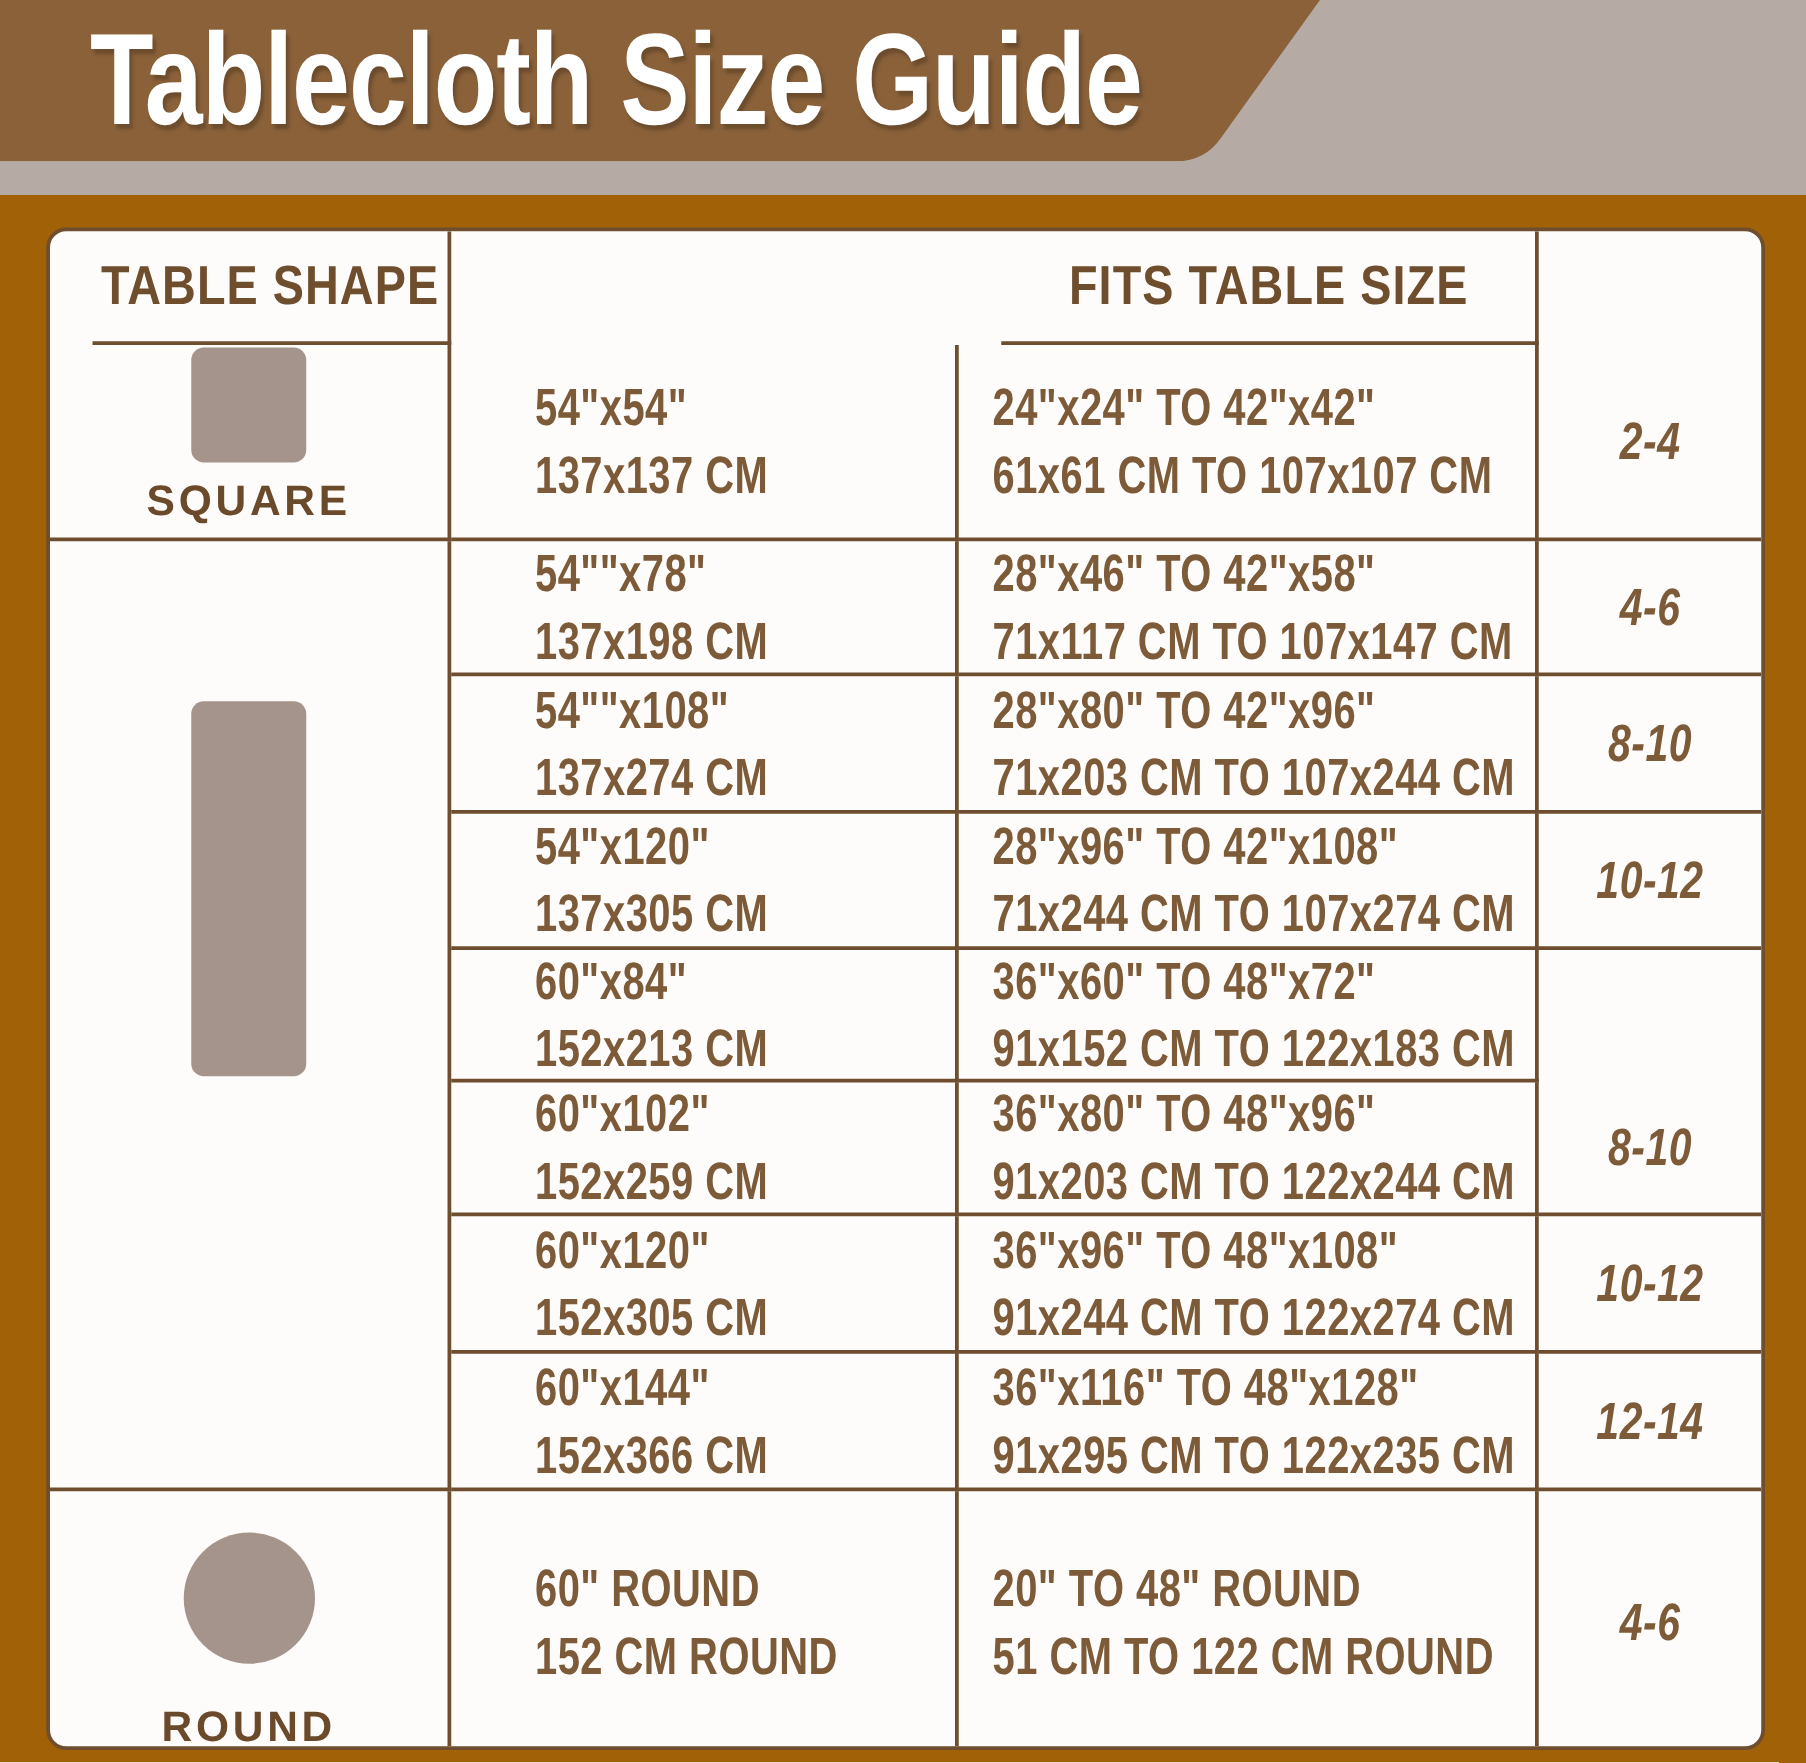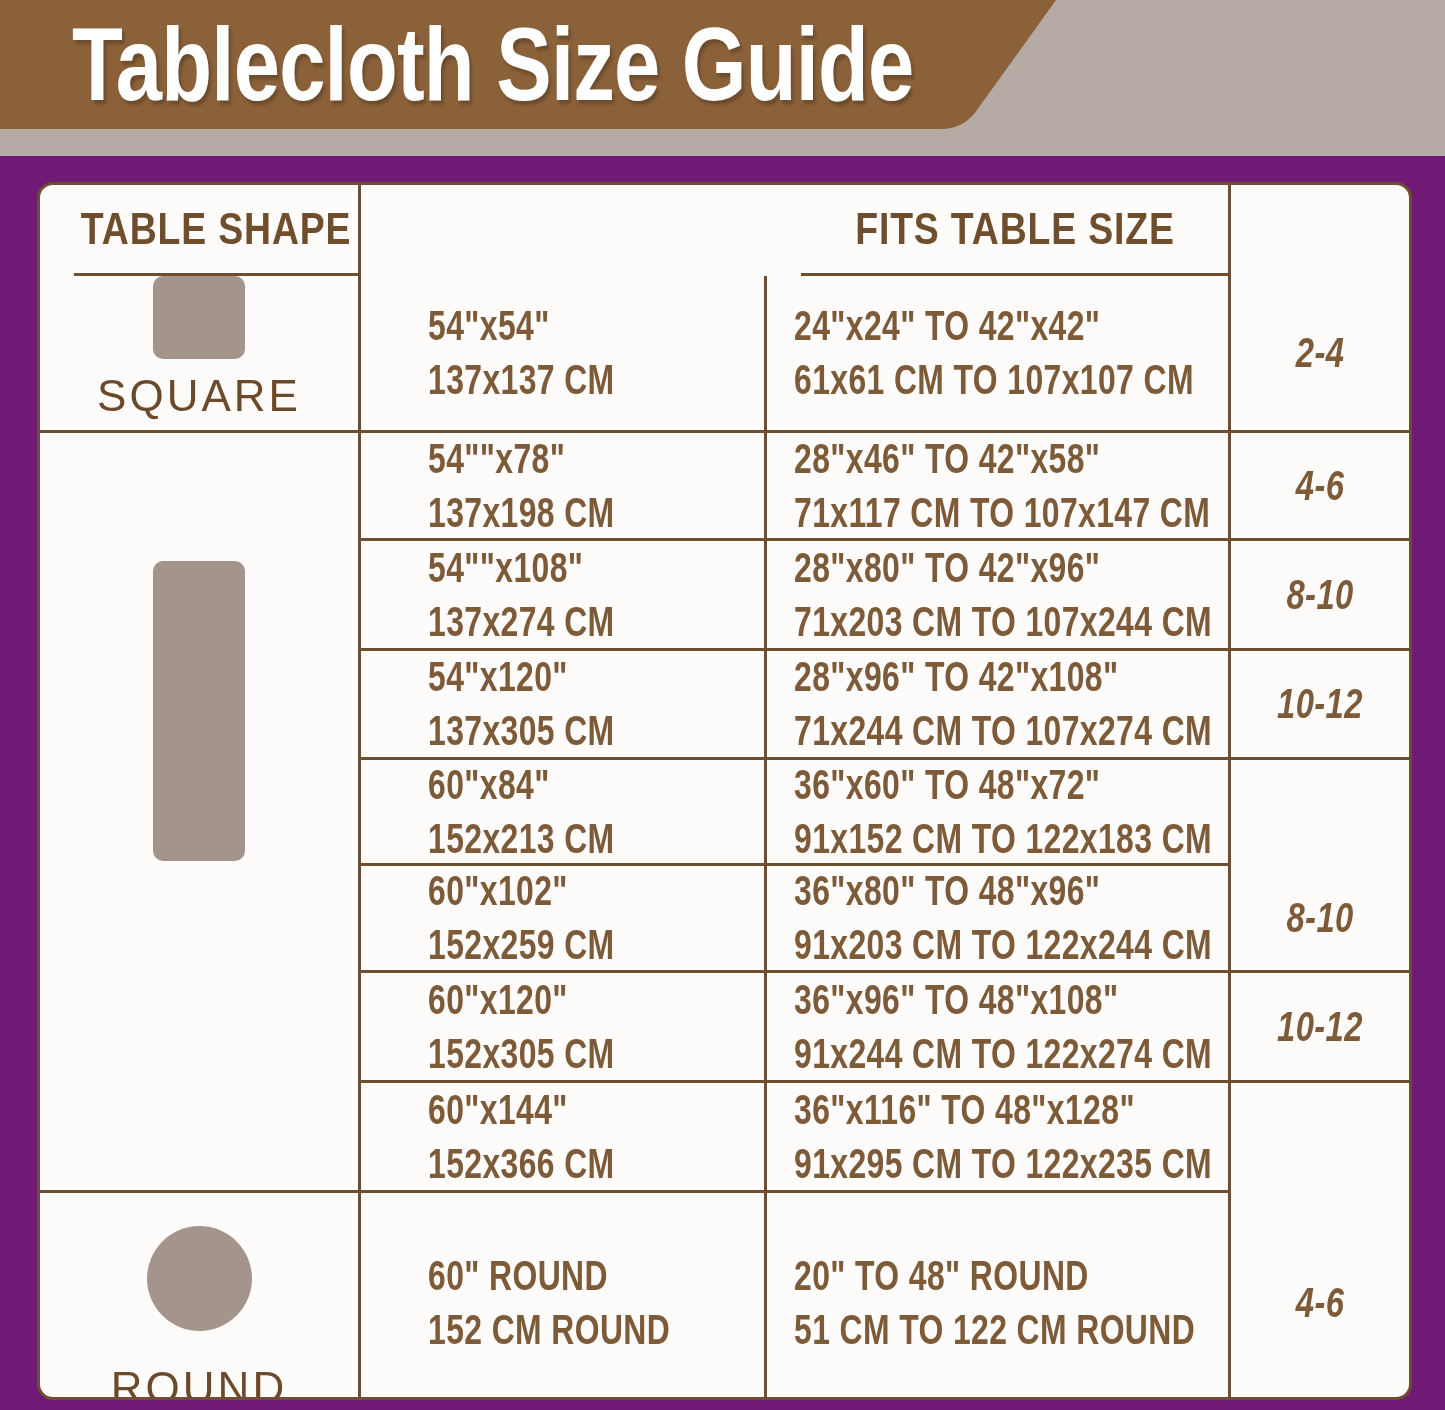"Tablecloth Size Guide" .page { background: #701a75 -> #a16207 }
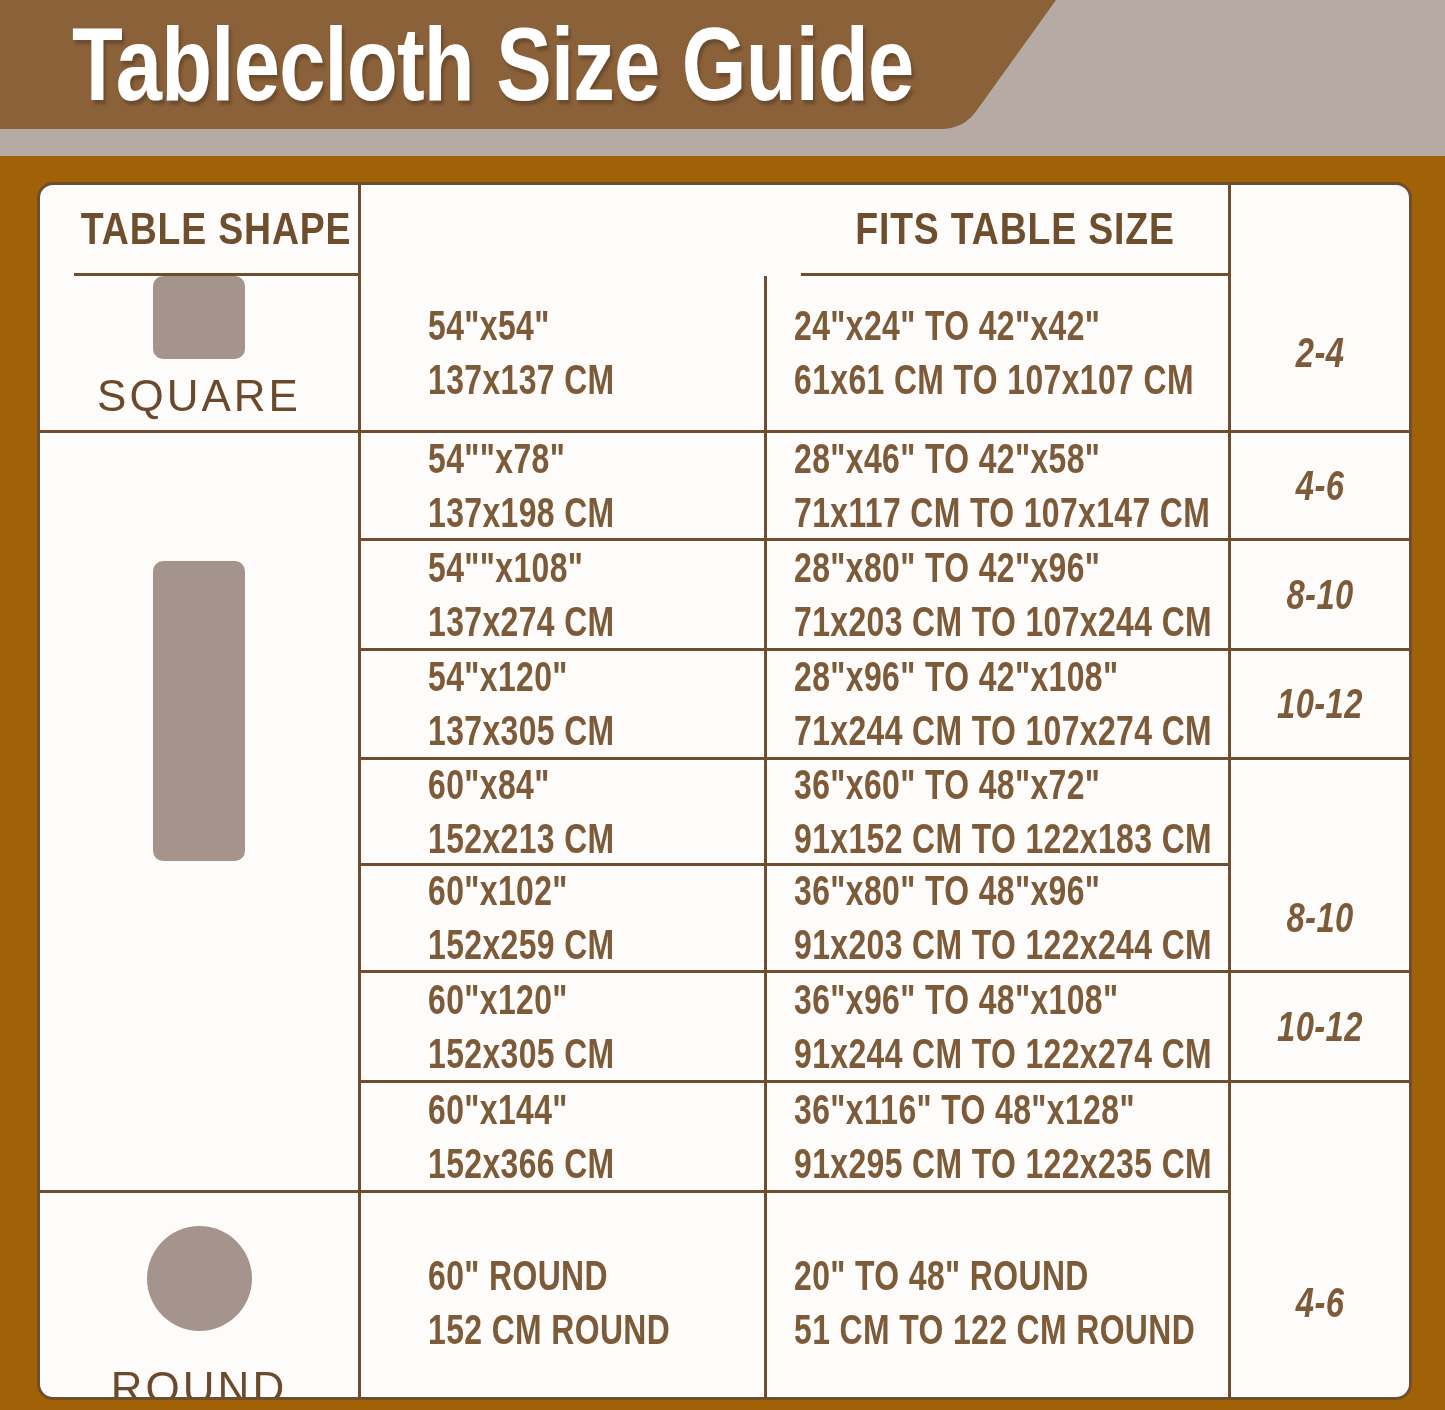"SQUARE" .shape-label { font-size: 44px -> 34px; font-weight: 400 -> 700 }
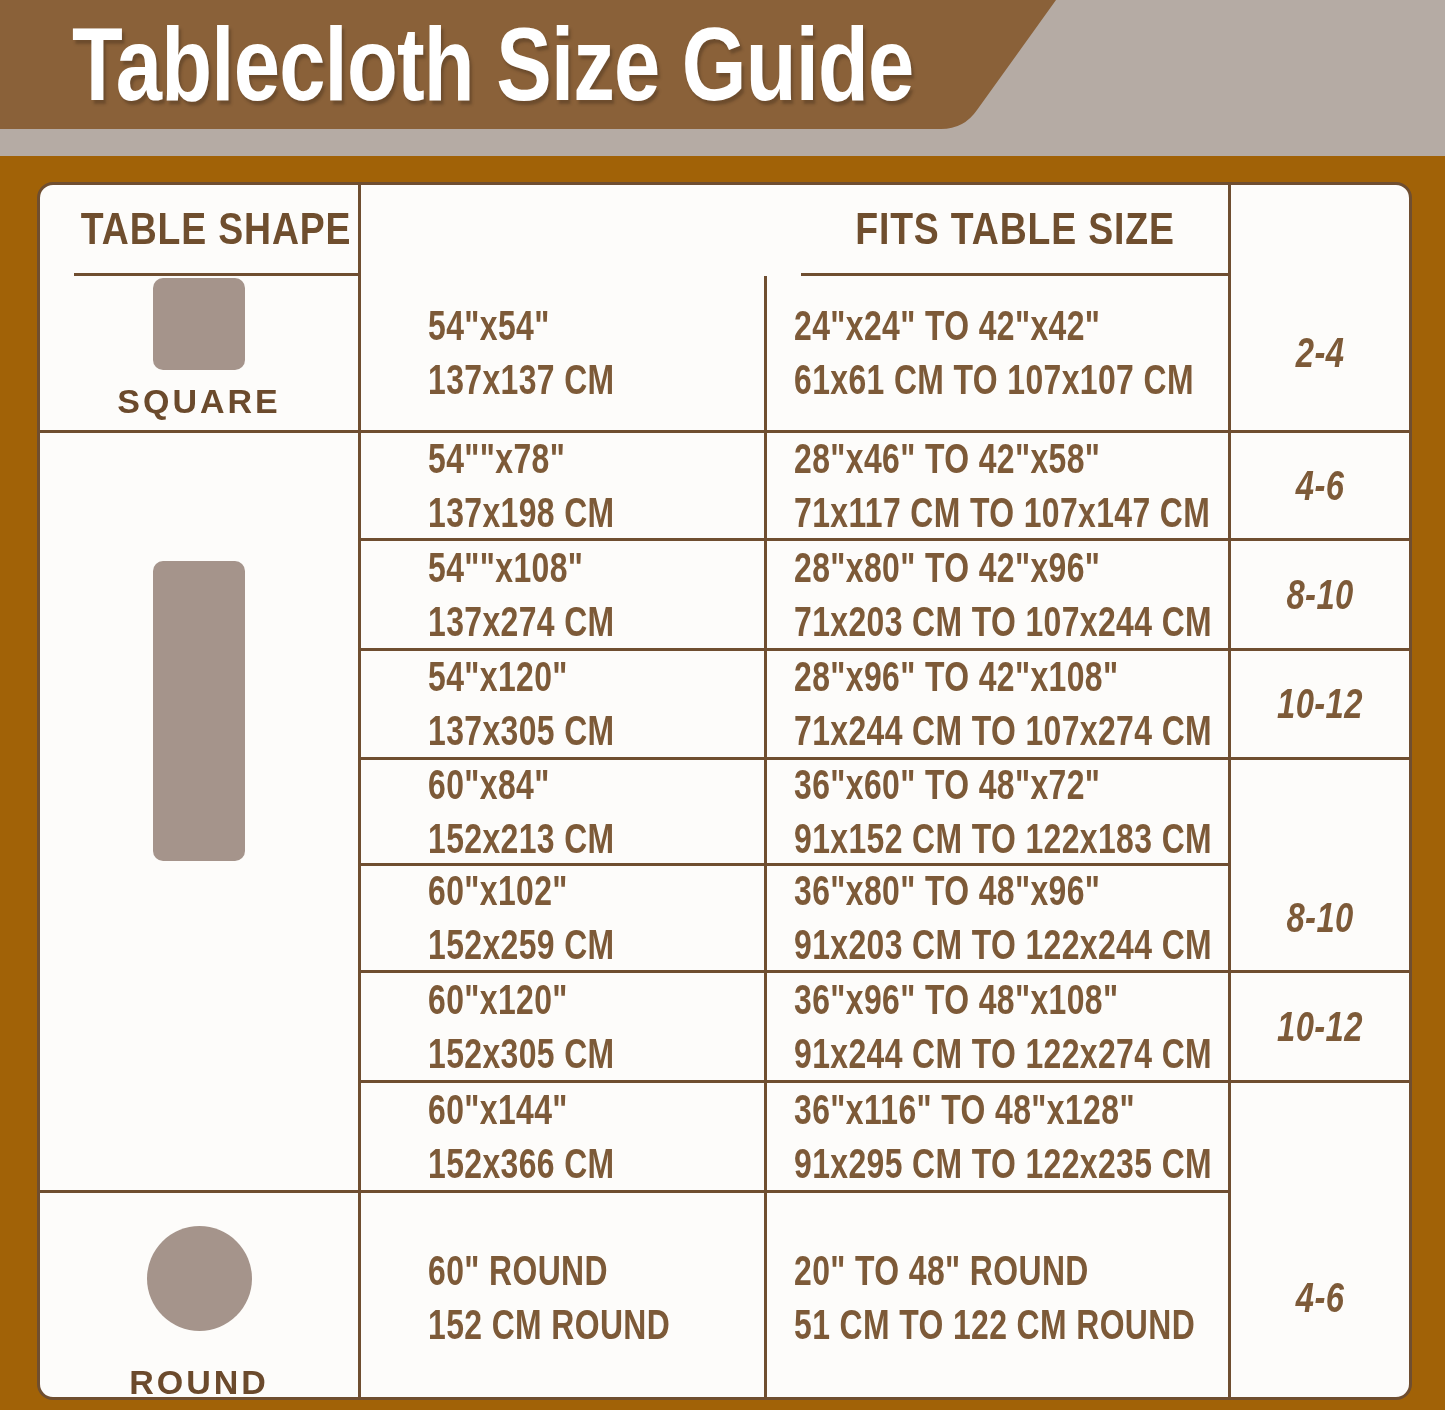"12-14" div.cell { html: none -> <div> <div>12-14</div> </div> }
